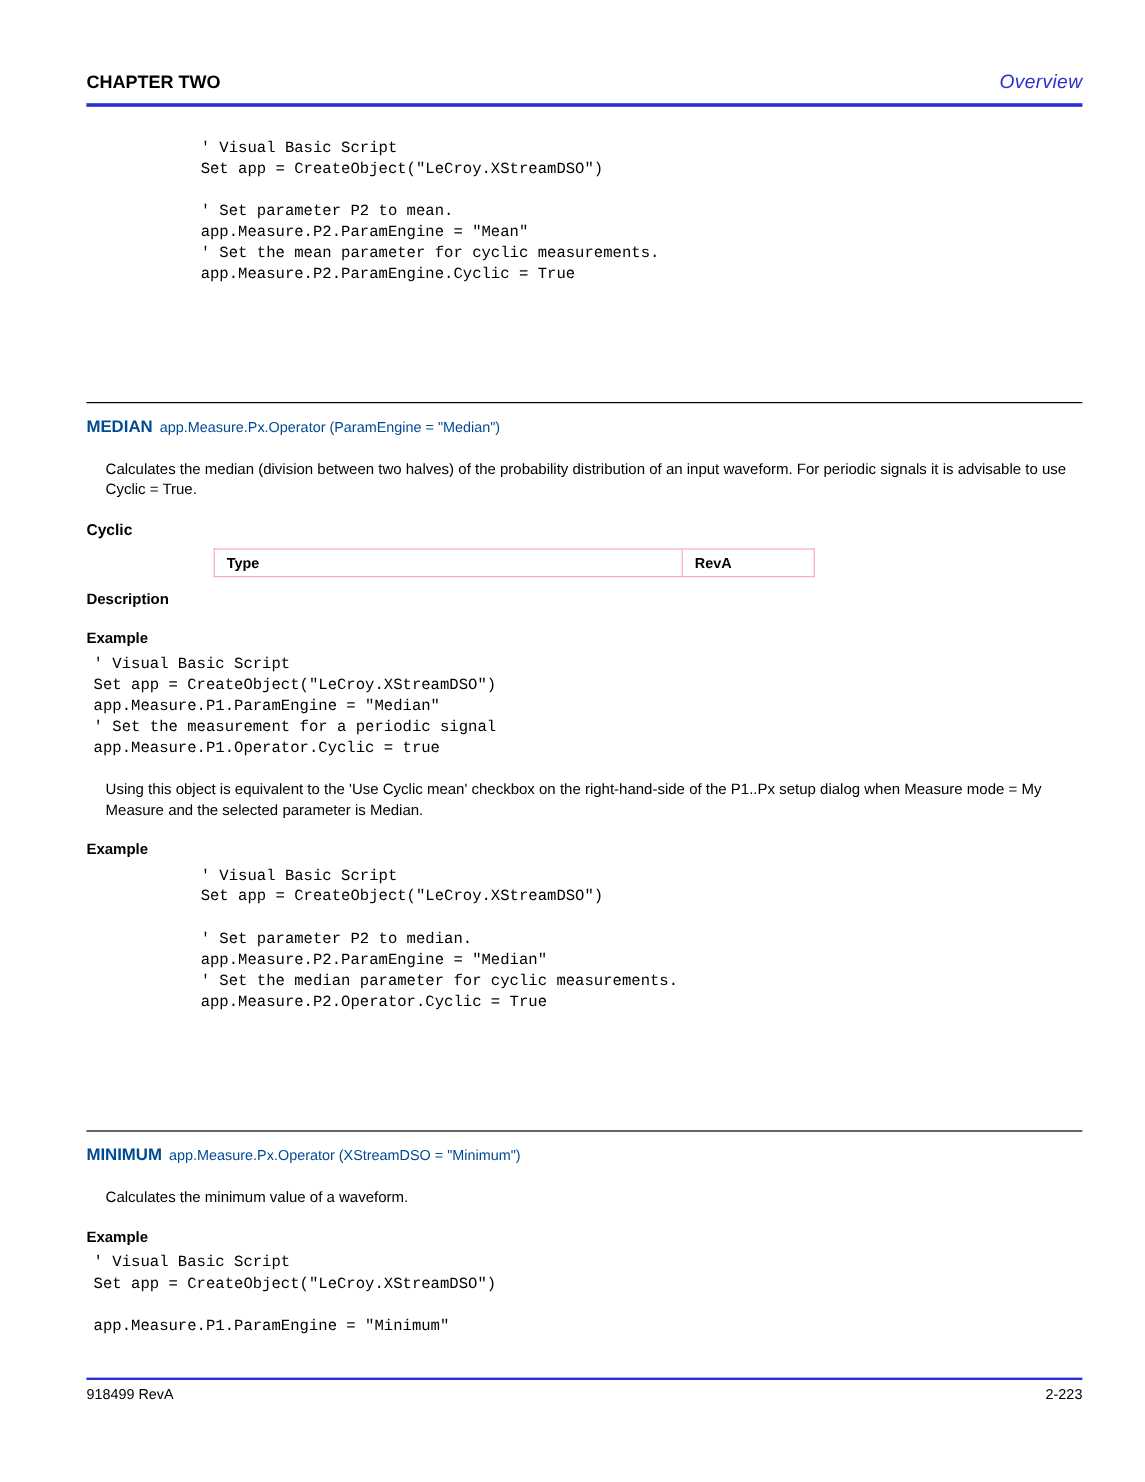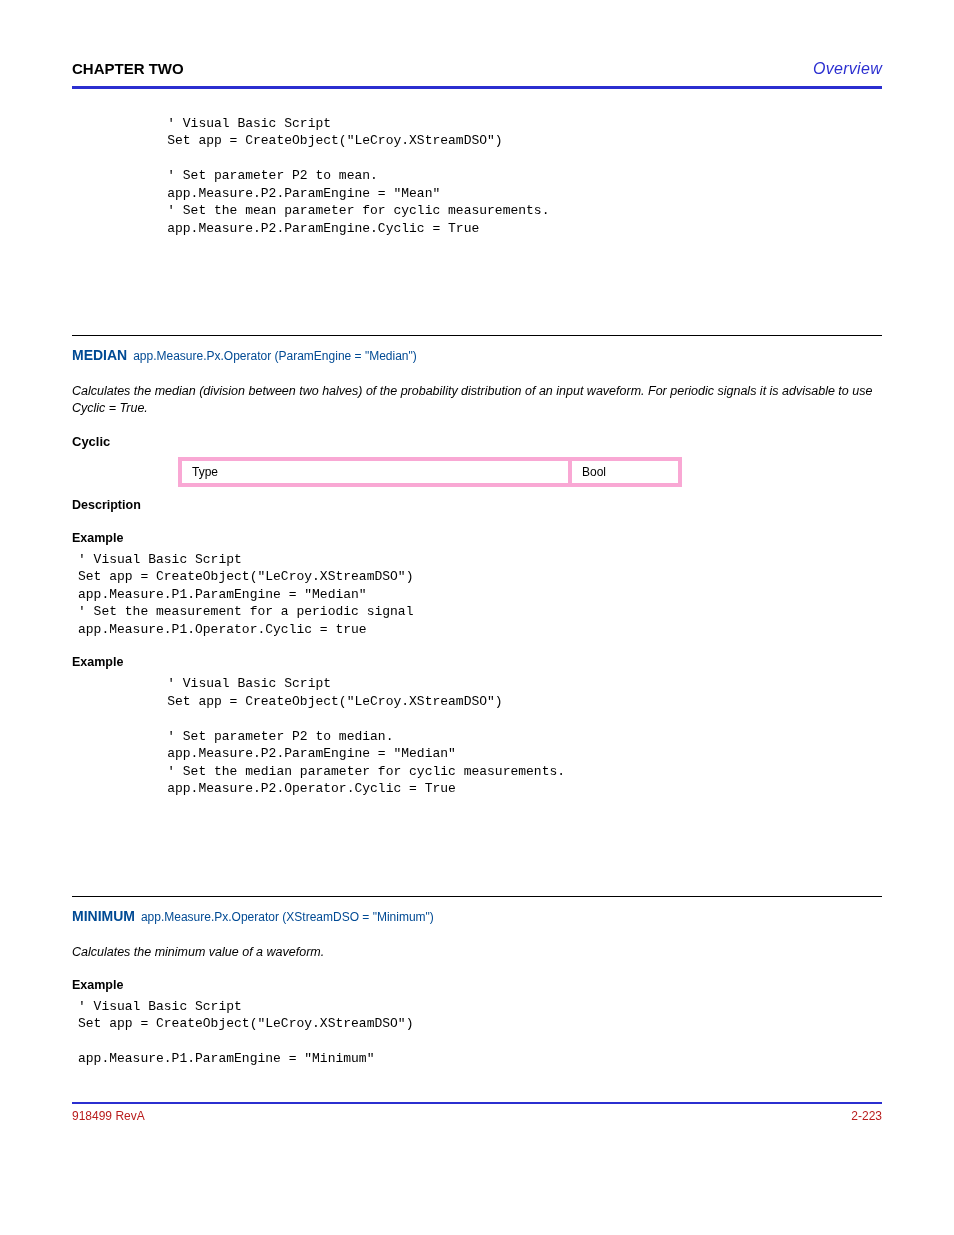"CHAPTER TWO" .page { padding: 58px 72px 40px 72px -> 58px 52px 40px 72px }
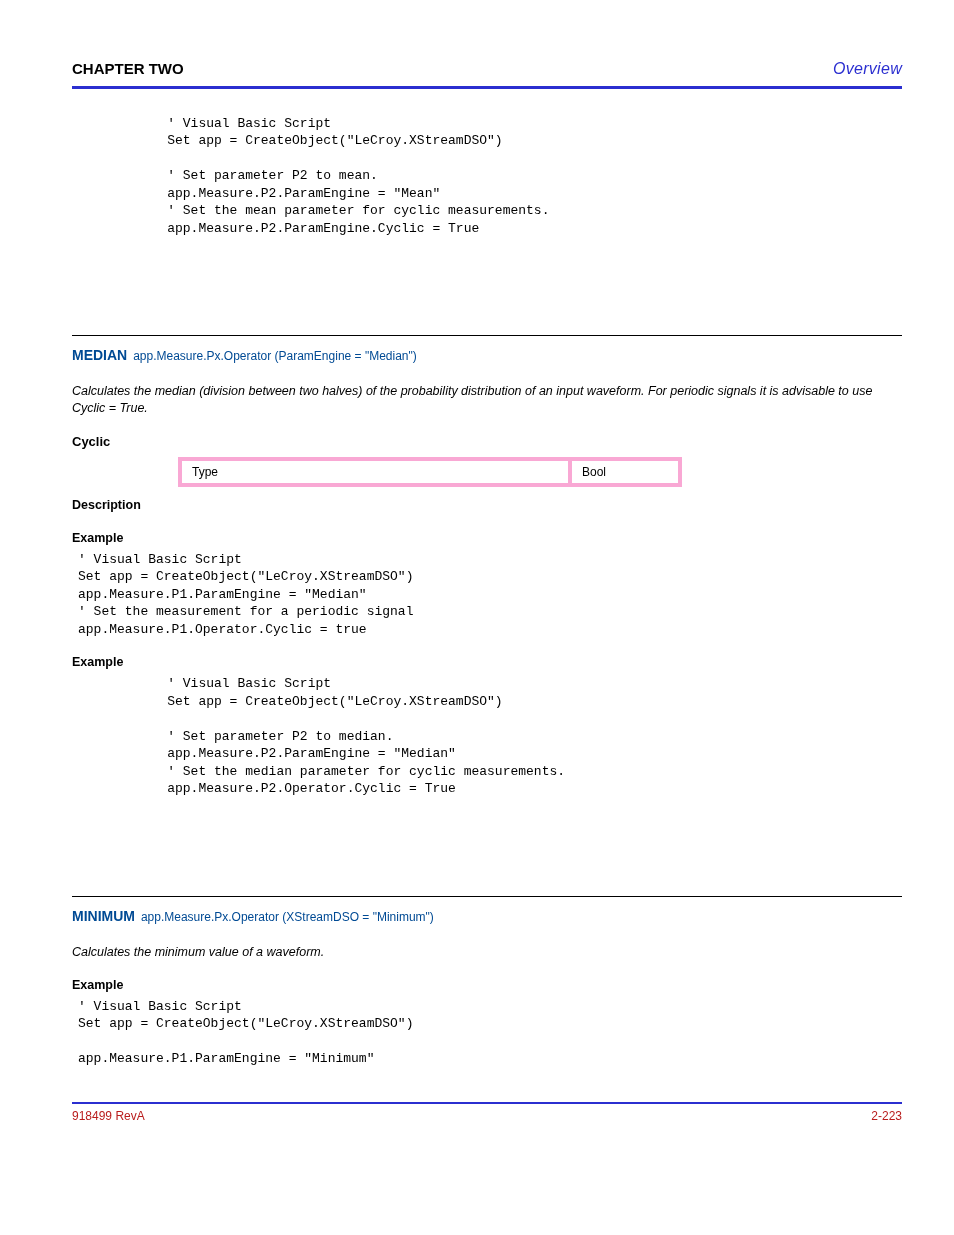"Calculates the median (division between" .body-text { font-style: italic -> none; margin: 18px 0 12px 0 -> 18px 0 12px 16px }
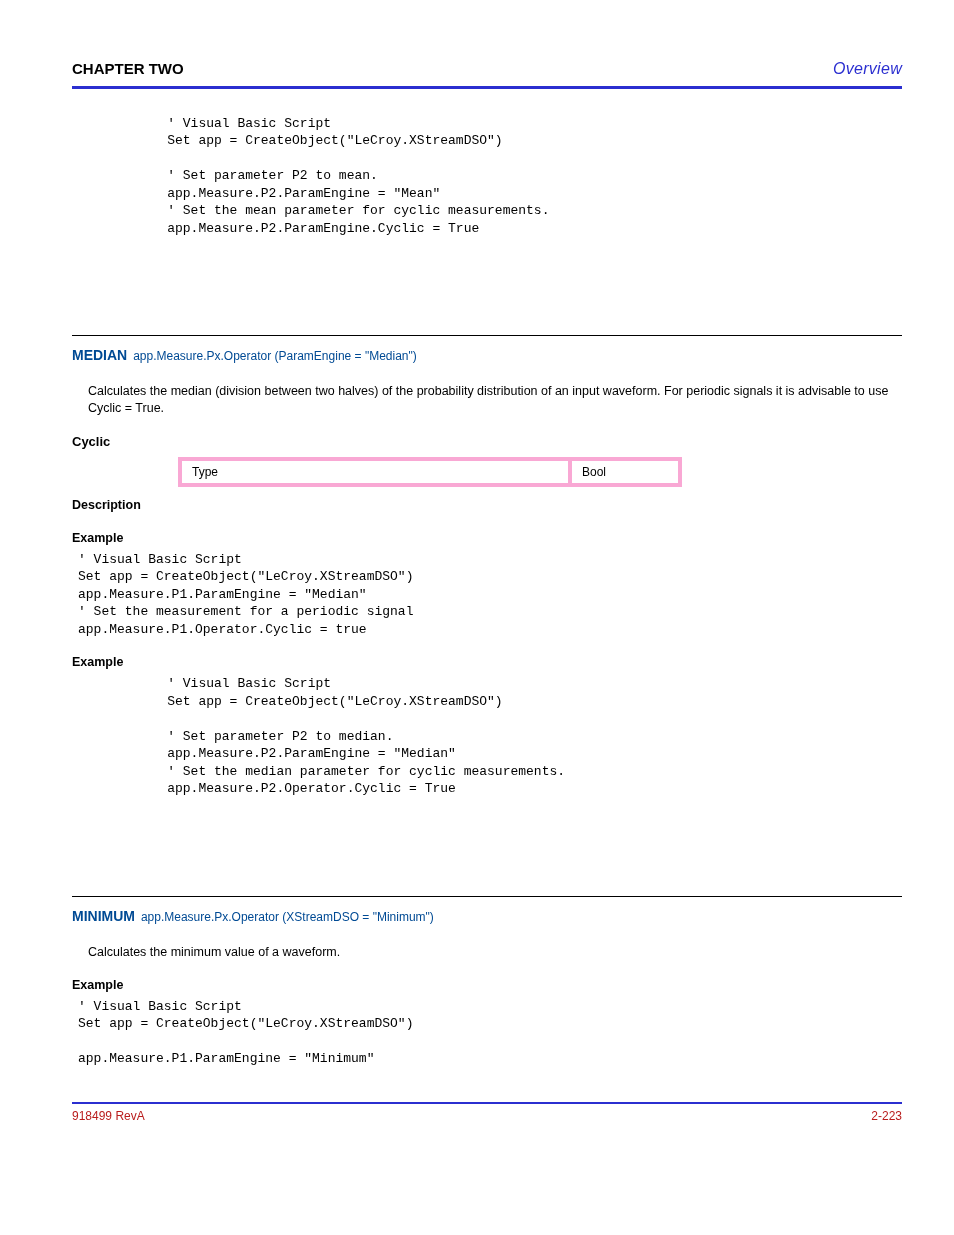"Type" table.attr td, table.attr th { border: 4px solid #f9a8d4 -> 1px solid #f9a8d4; font-weight: normal -> bold }
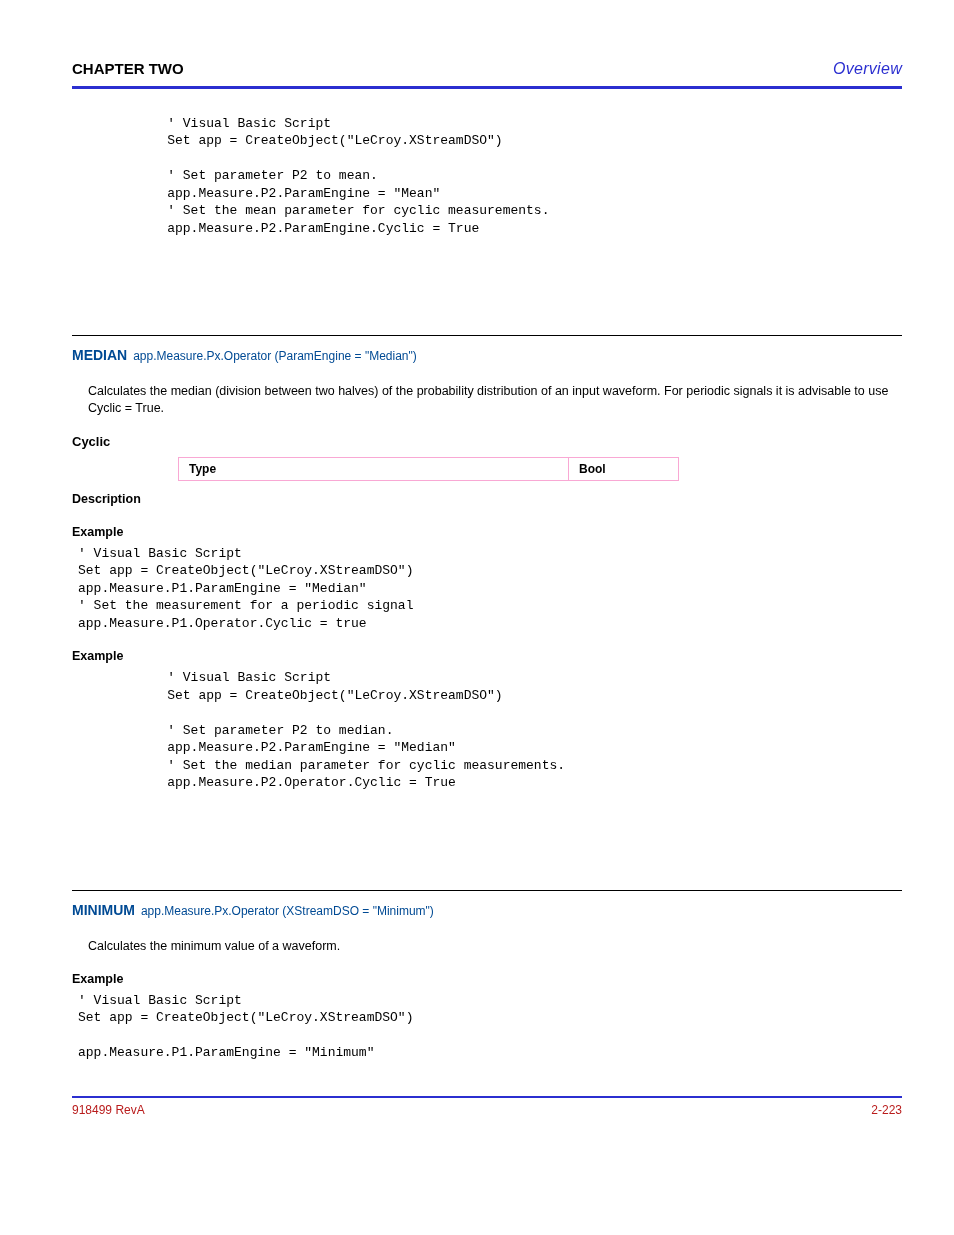"Bool" td { text: Bool -> RevA }
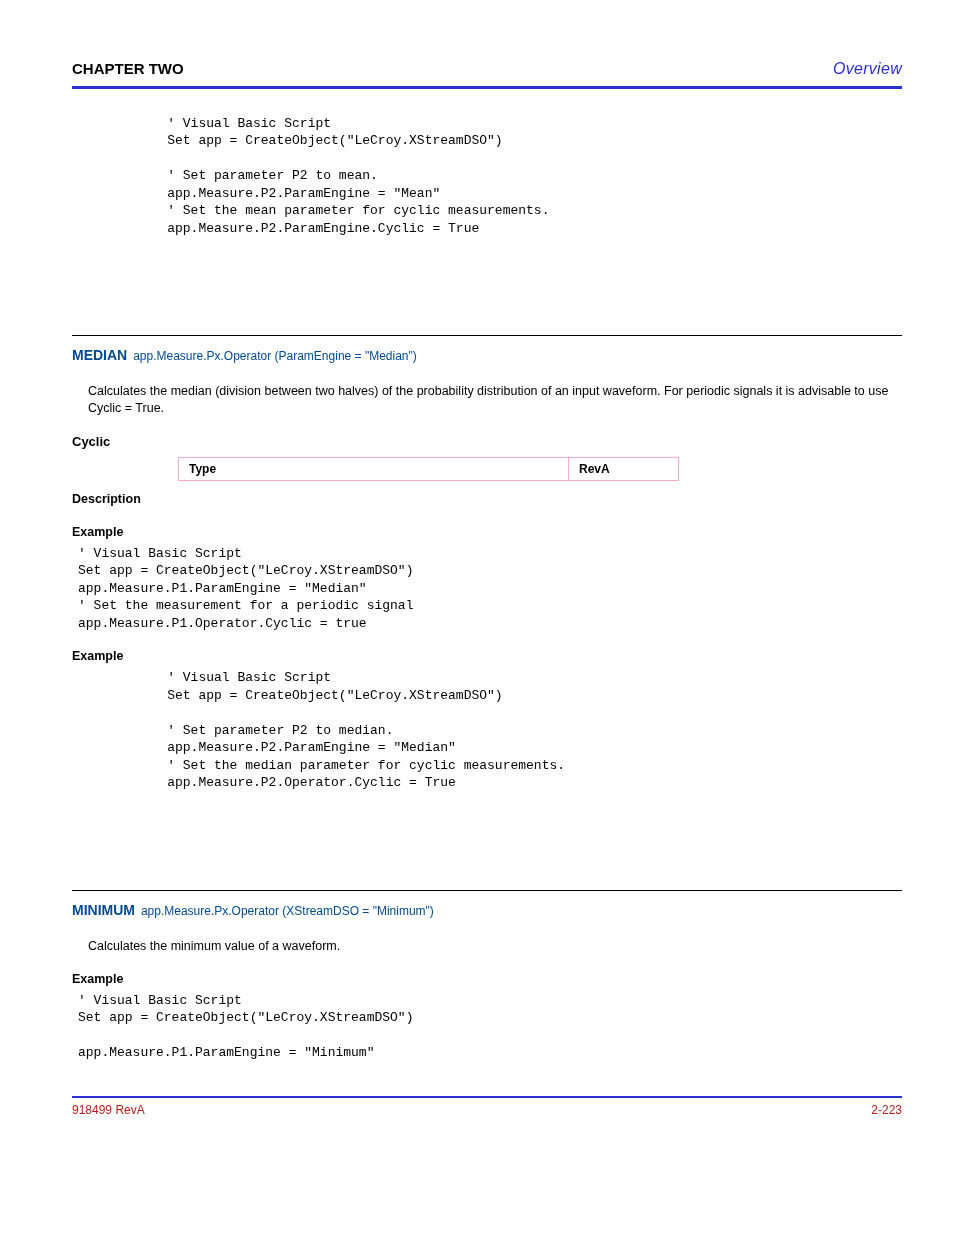"Using this object is equivalent" div.body-text { html: none -> <div>Using this object is equivalent to the 'Use Cyclic mean' checkbox on the right-hand-side of the P1..Px setup dialog when Measure mode = My Measure and the selected parameter is Median.</div> }
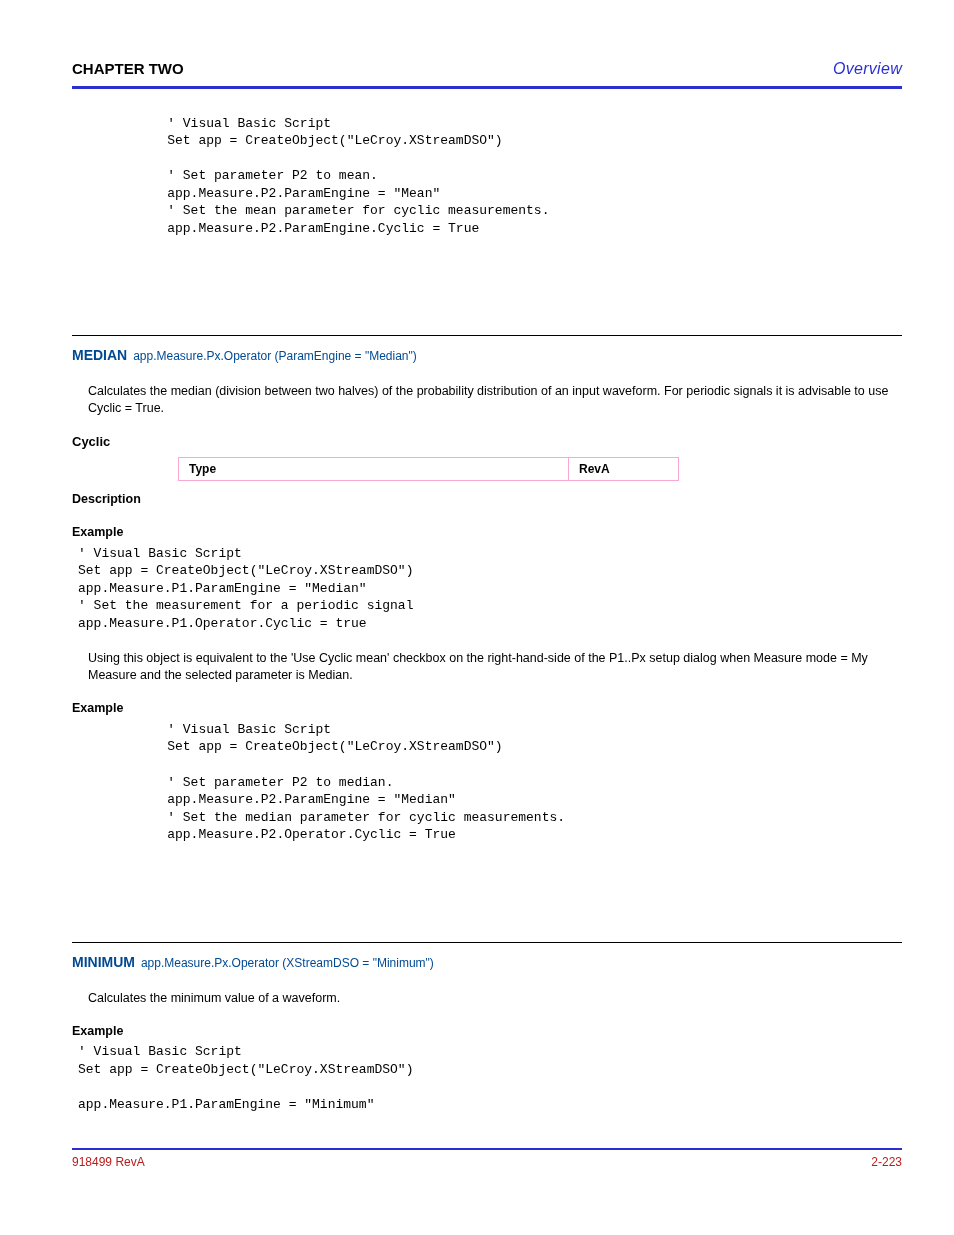"918499 RevA" .footer-row { color: #b91c1c -> #000000 }
